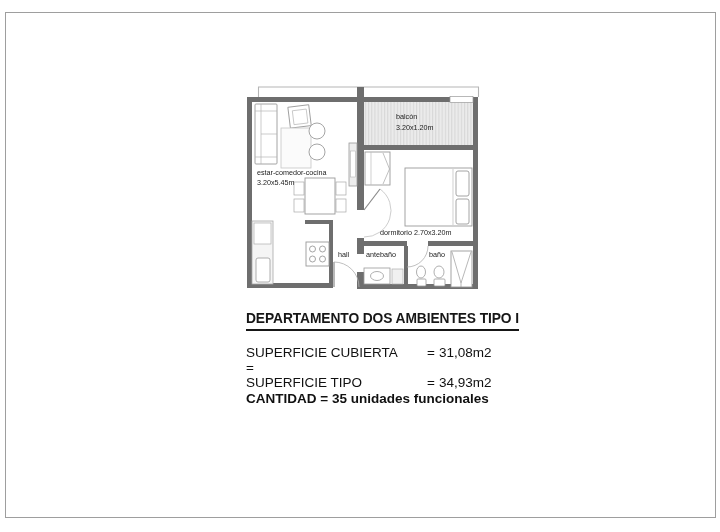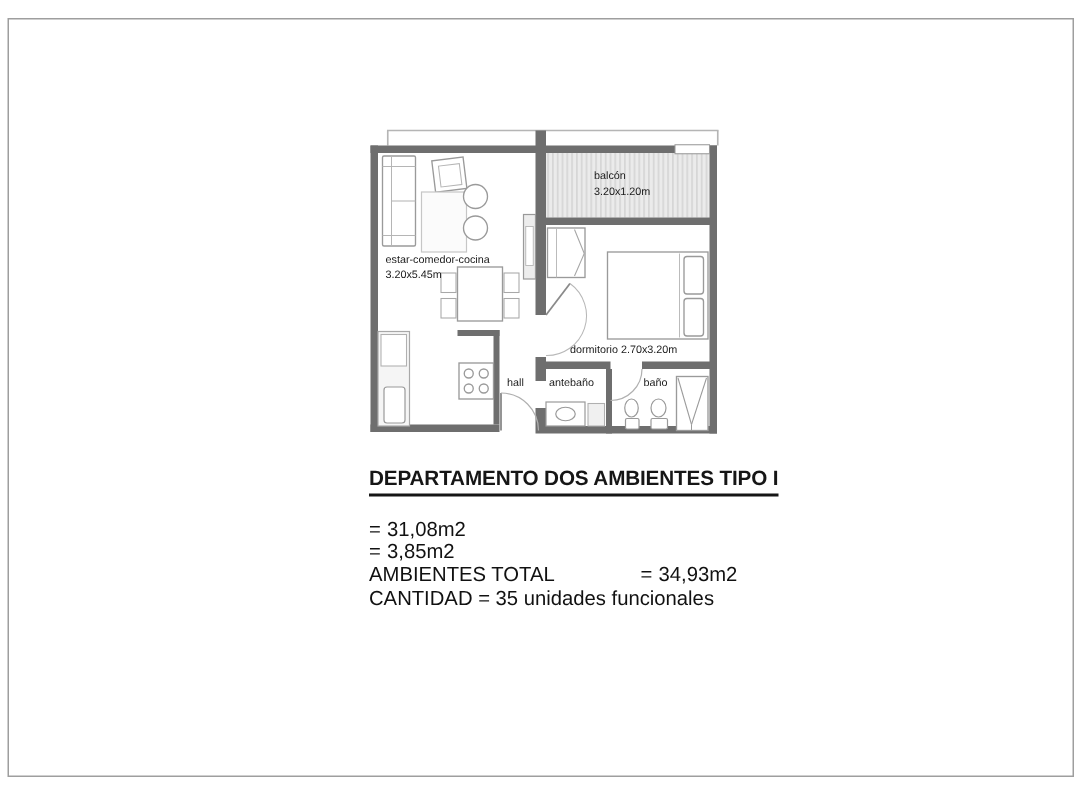"SUPERFICIE CUBIERTA" span.lbl { html: none -> <span>SUPERFICIE CUBIERTA</span> }
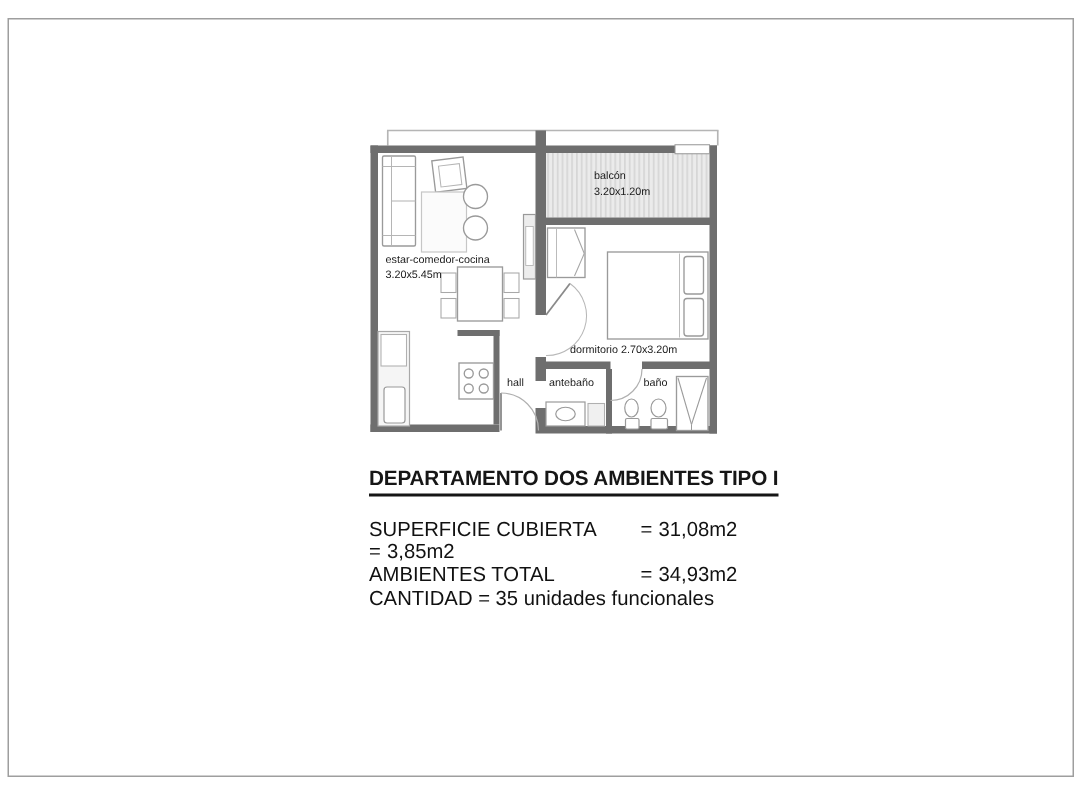"31,08m2" .srow .val { text-align: none -> right }
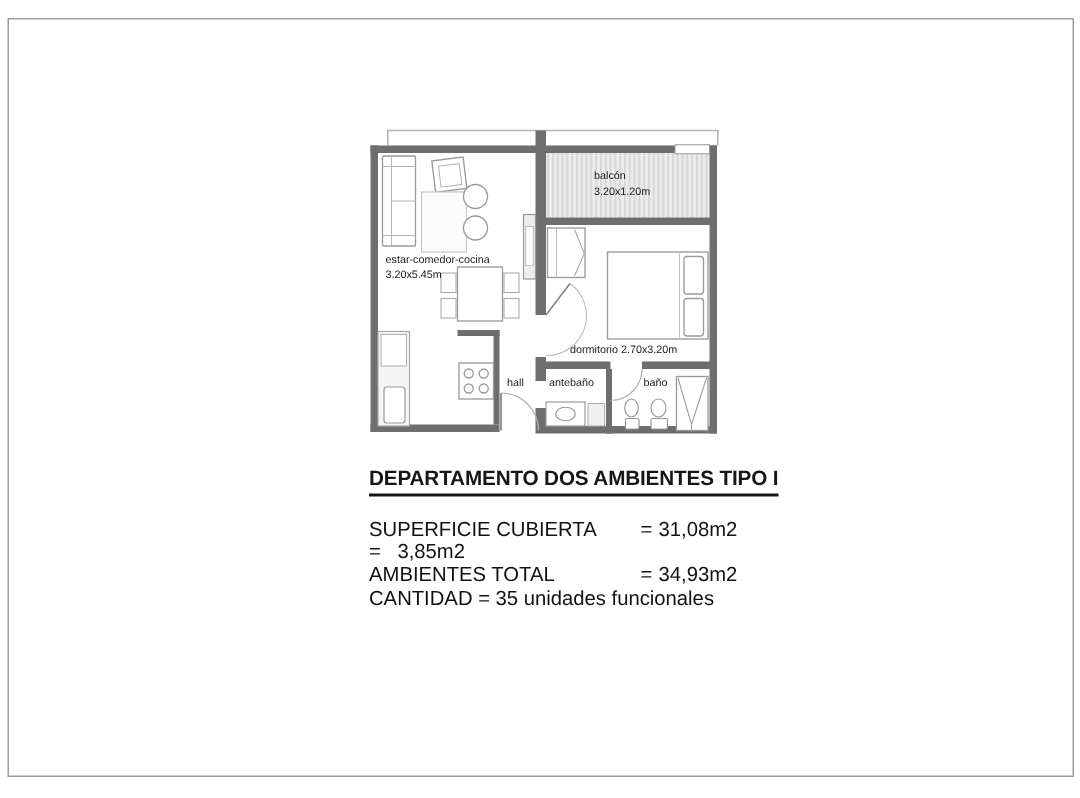"3,85m2" span.val { html: <span>3,85m2</span> -> none }
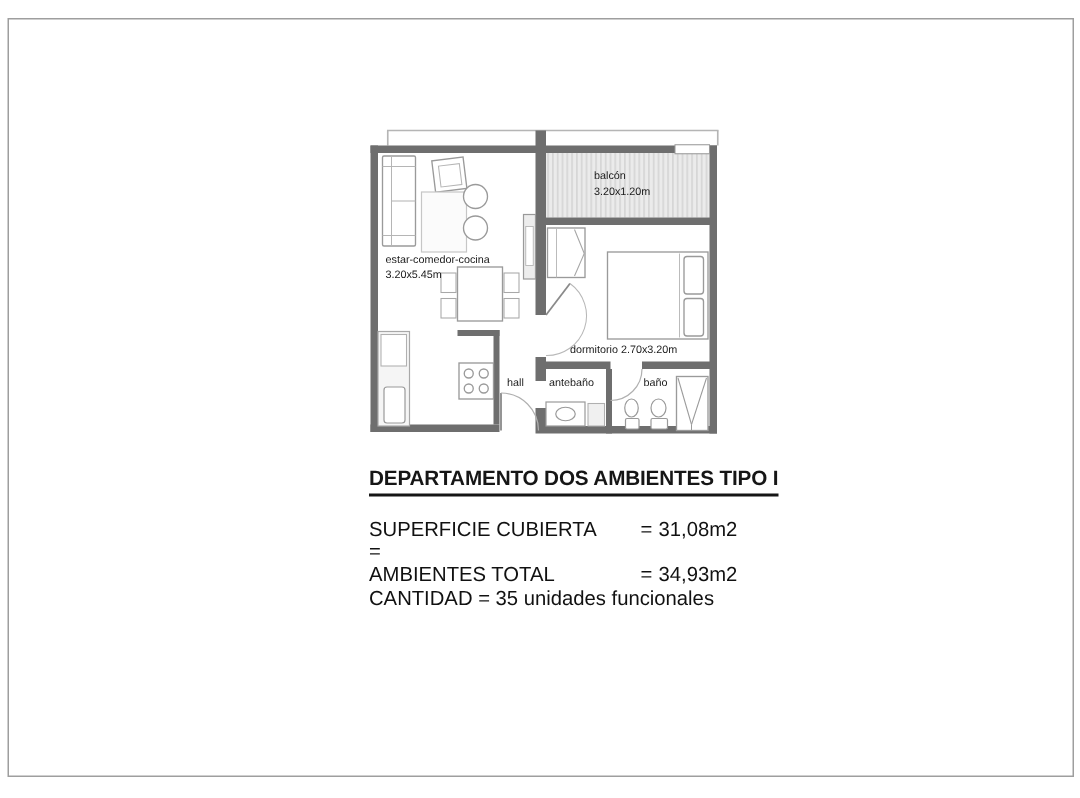"AMBIENTES TOTAL" span.lbl { text: AMBIENTES TOTAL -> SUPERFICIE TIPO }
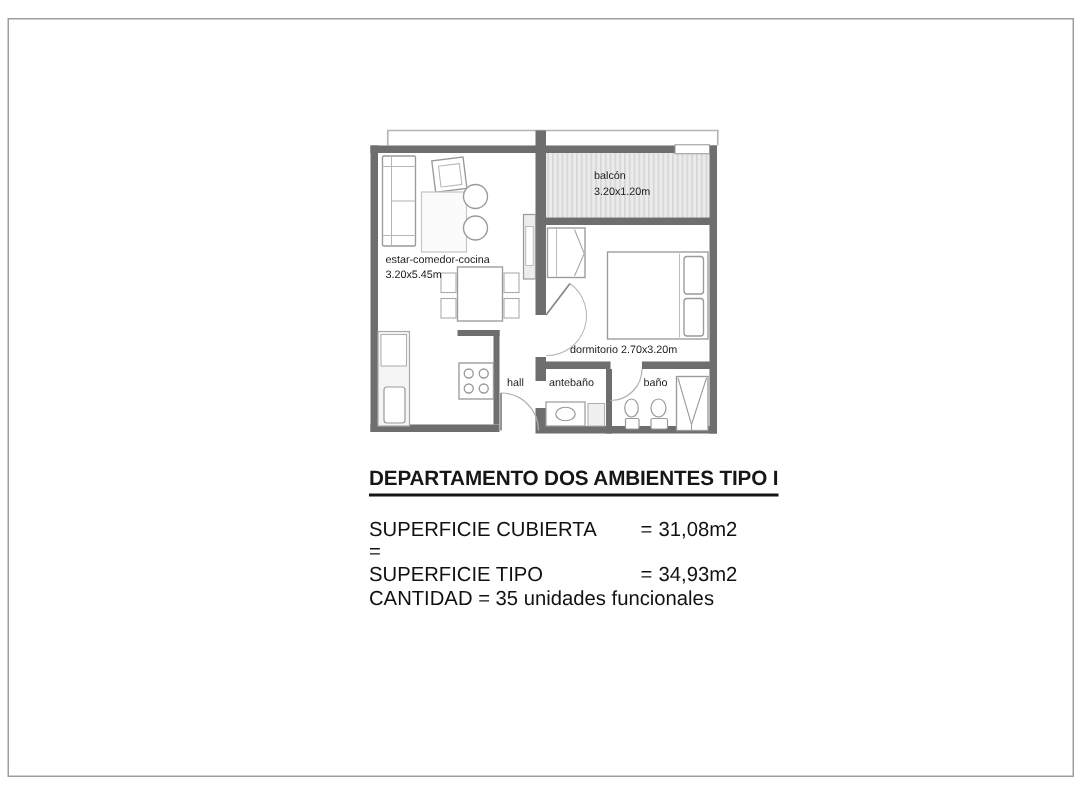"CANTIDAD = 35 unidades funcionales" .qty { font-weight: none -> bold }
